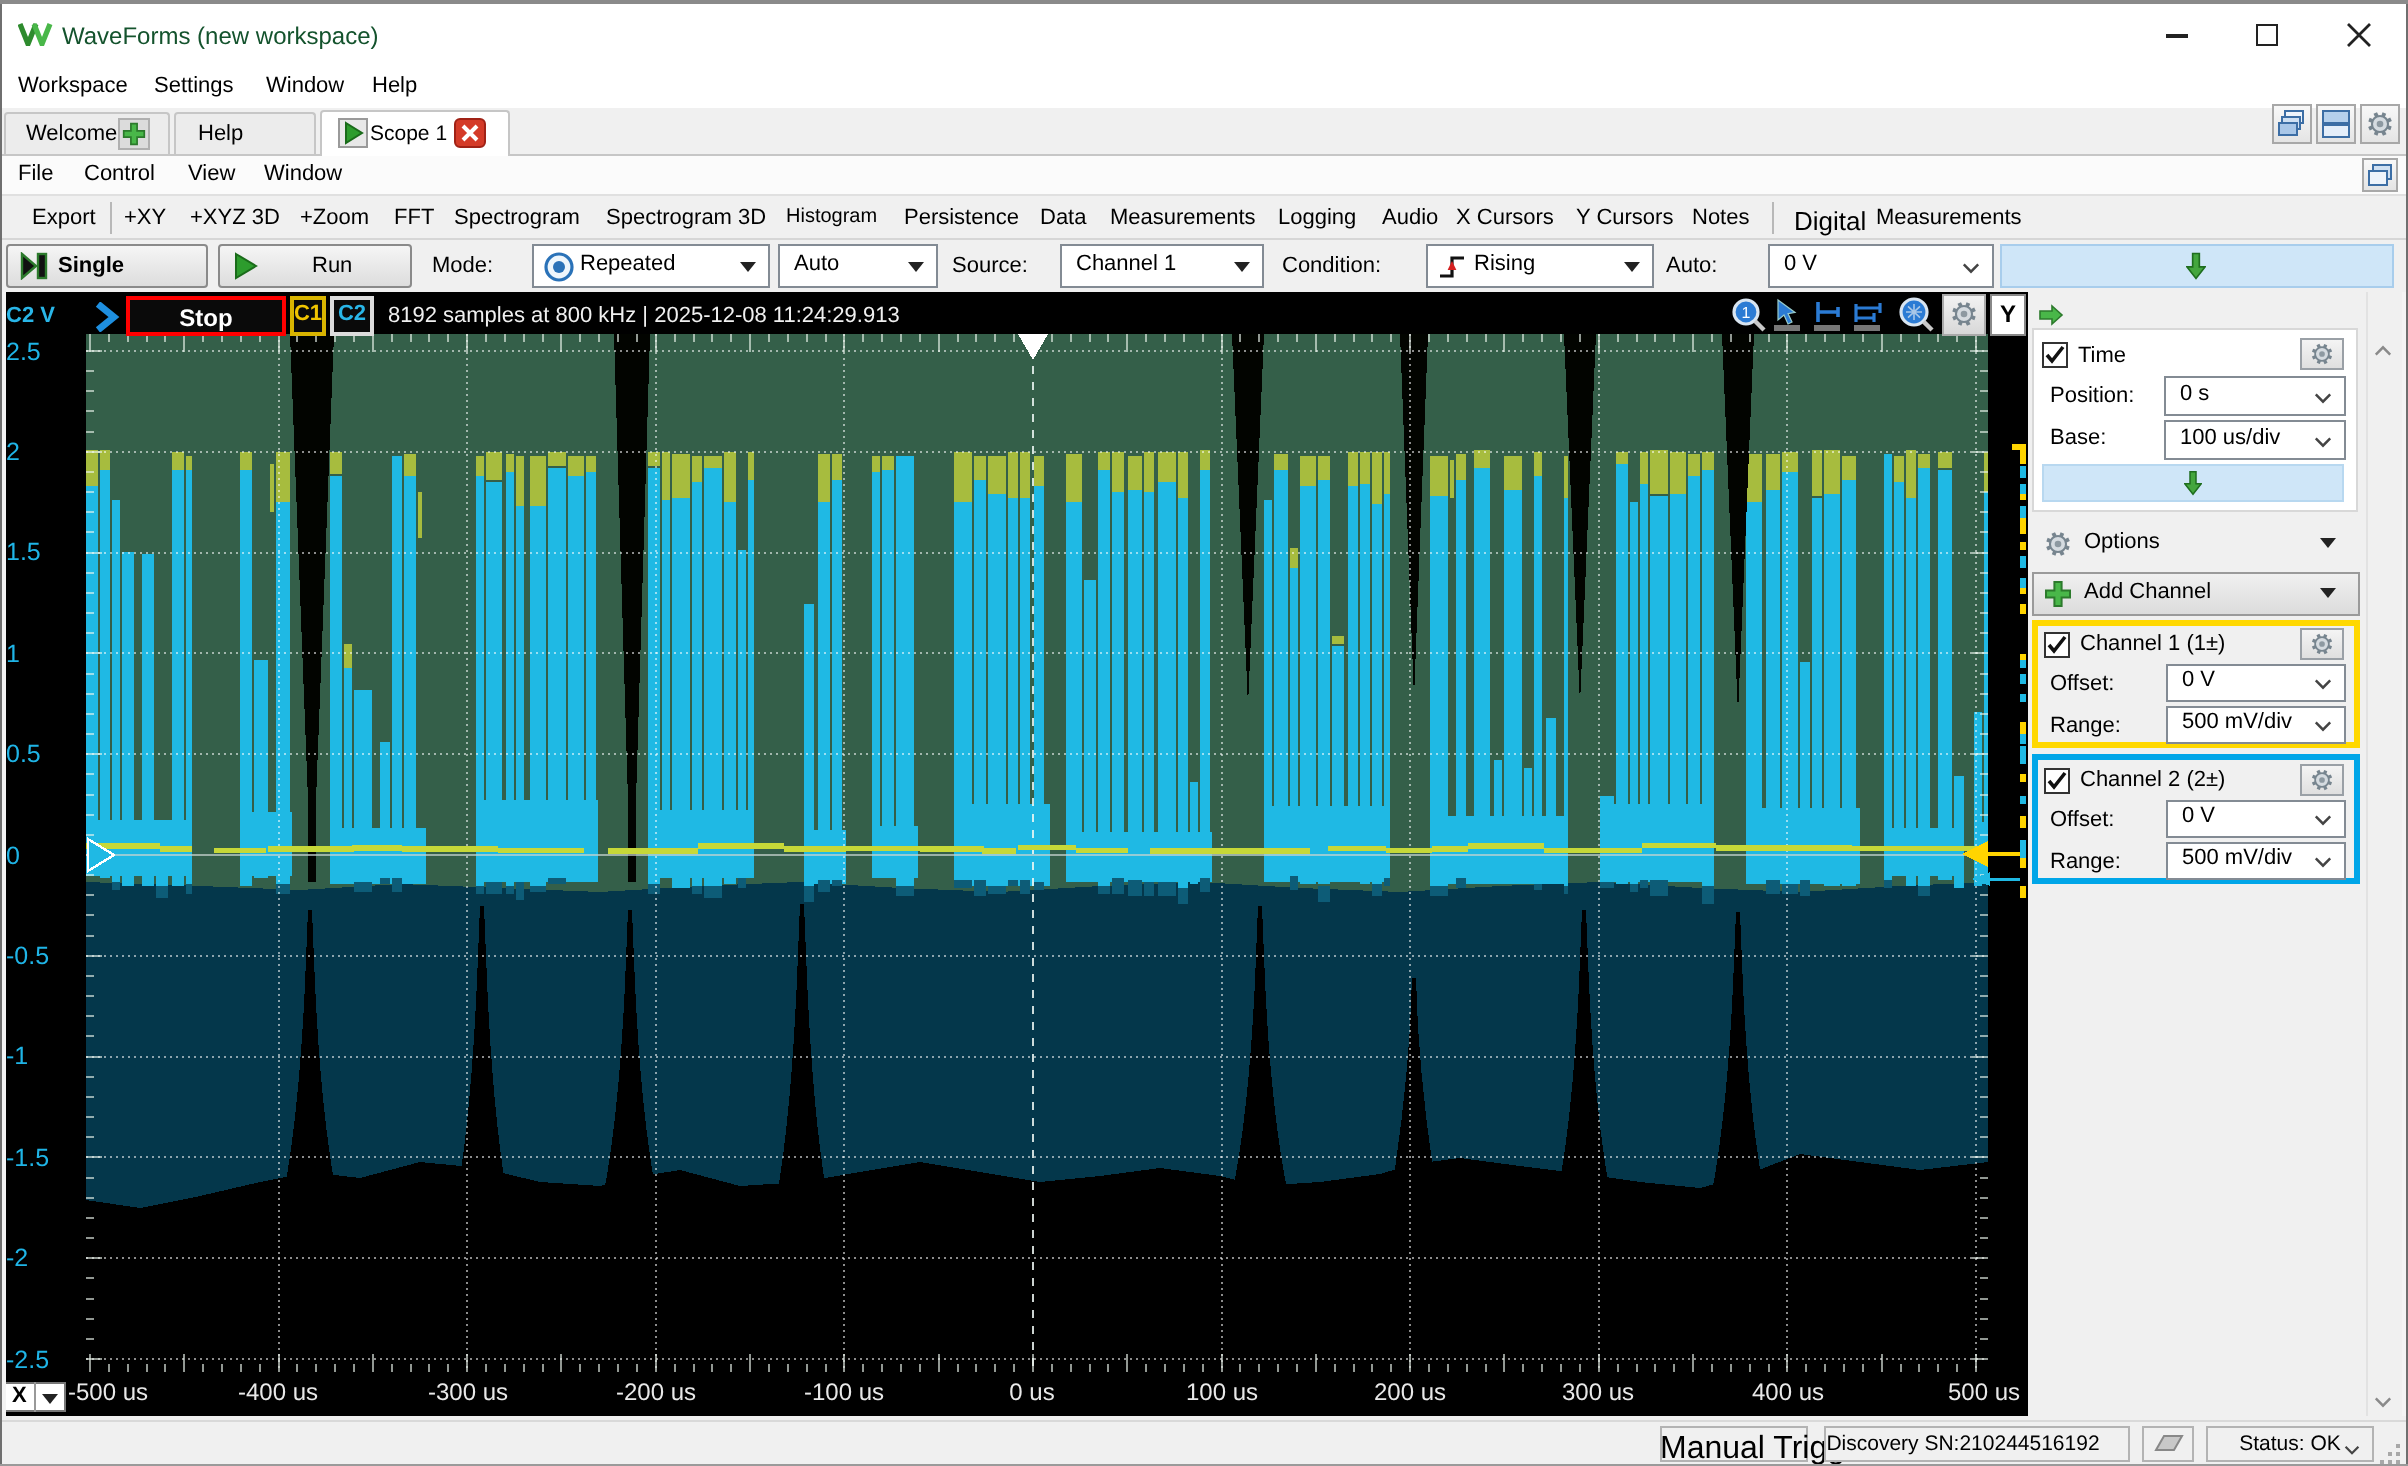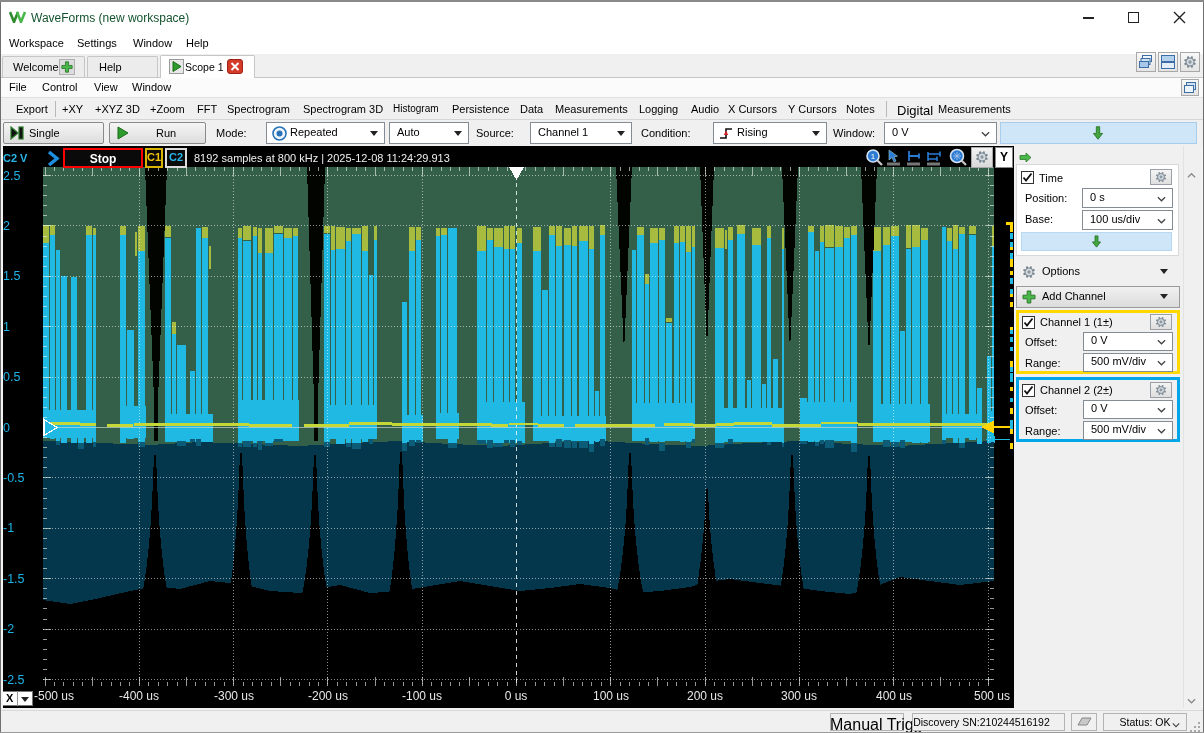"Single" span { font-weight: normal -> bold }
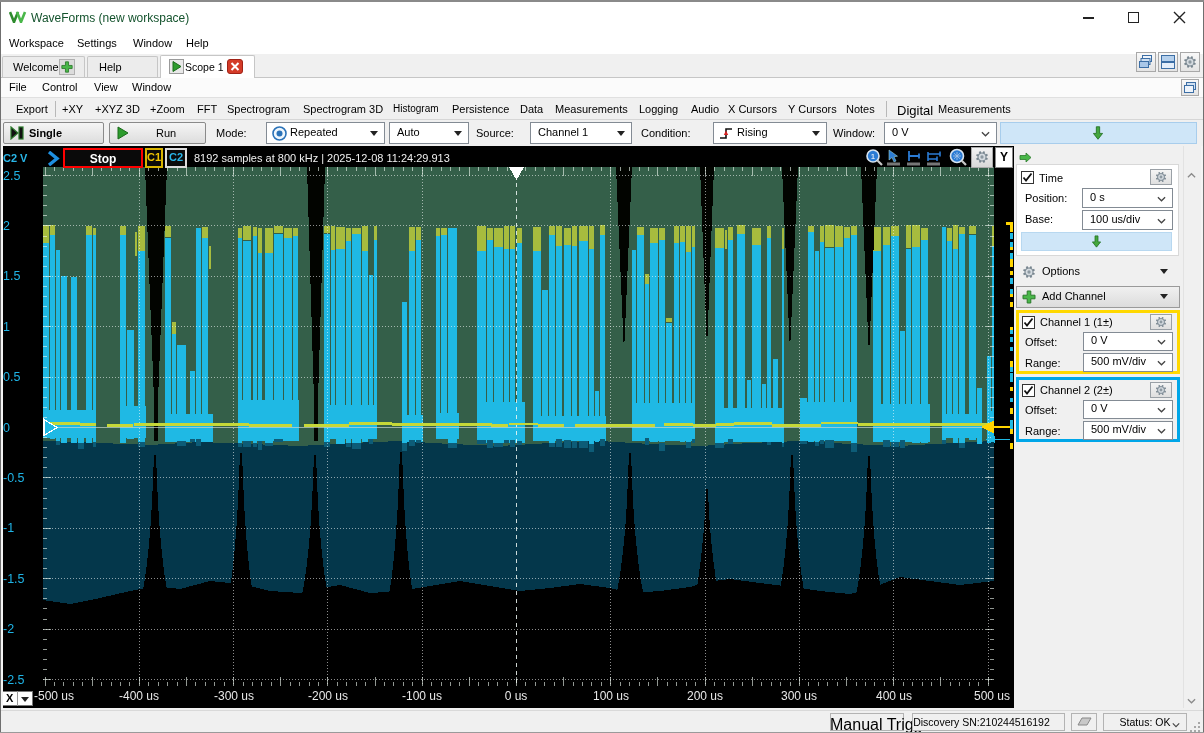"Window:" span { text: Window -> Auto }
